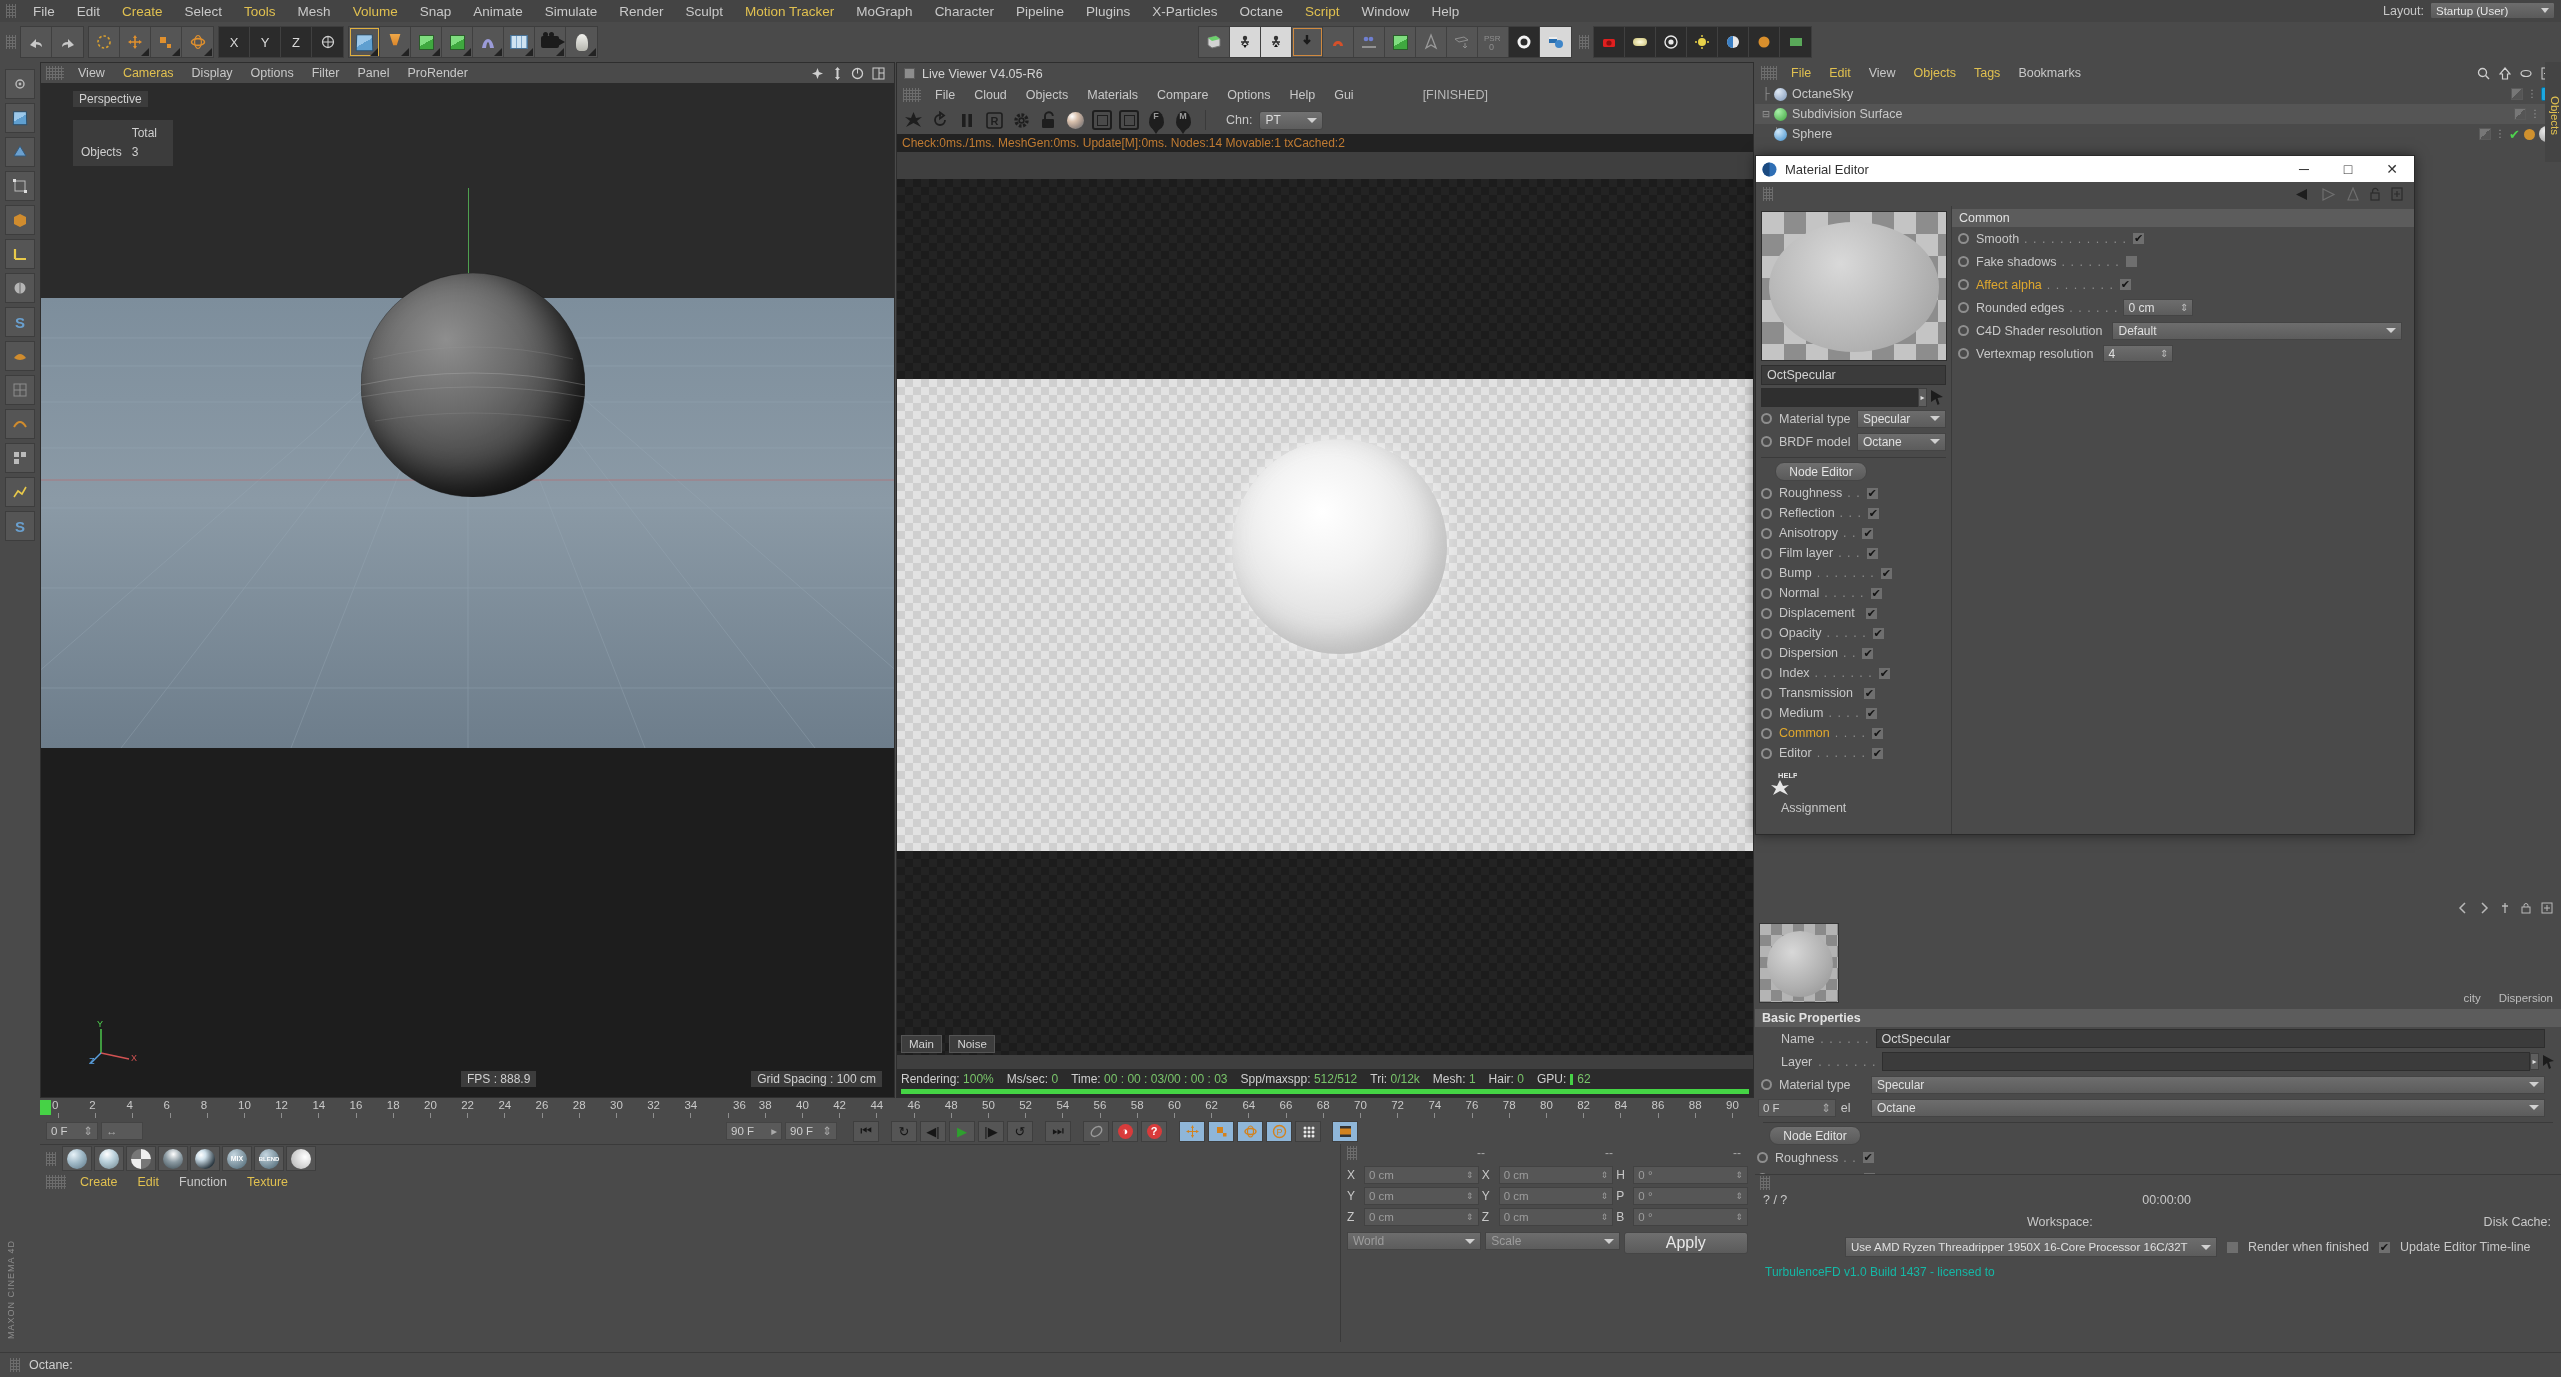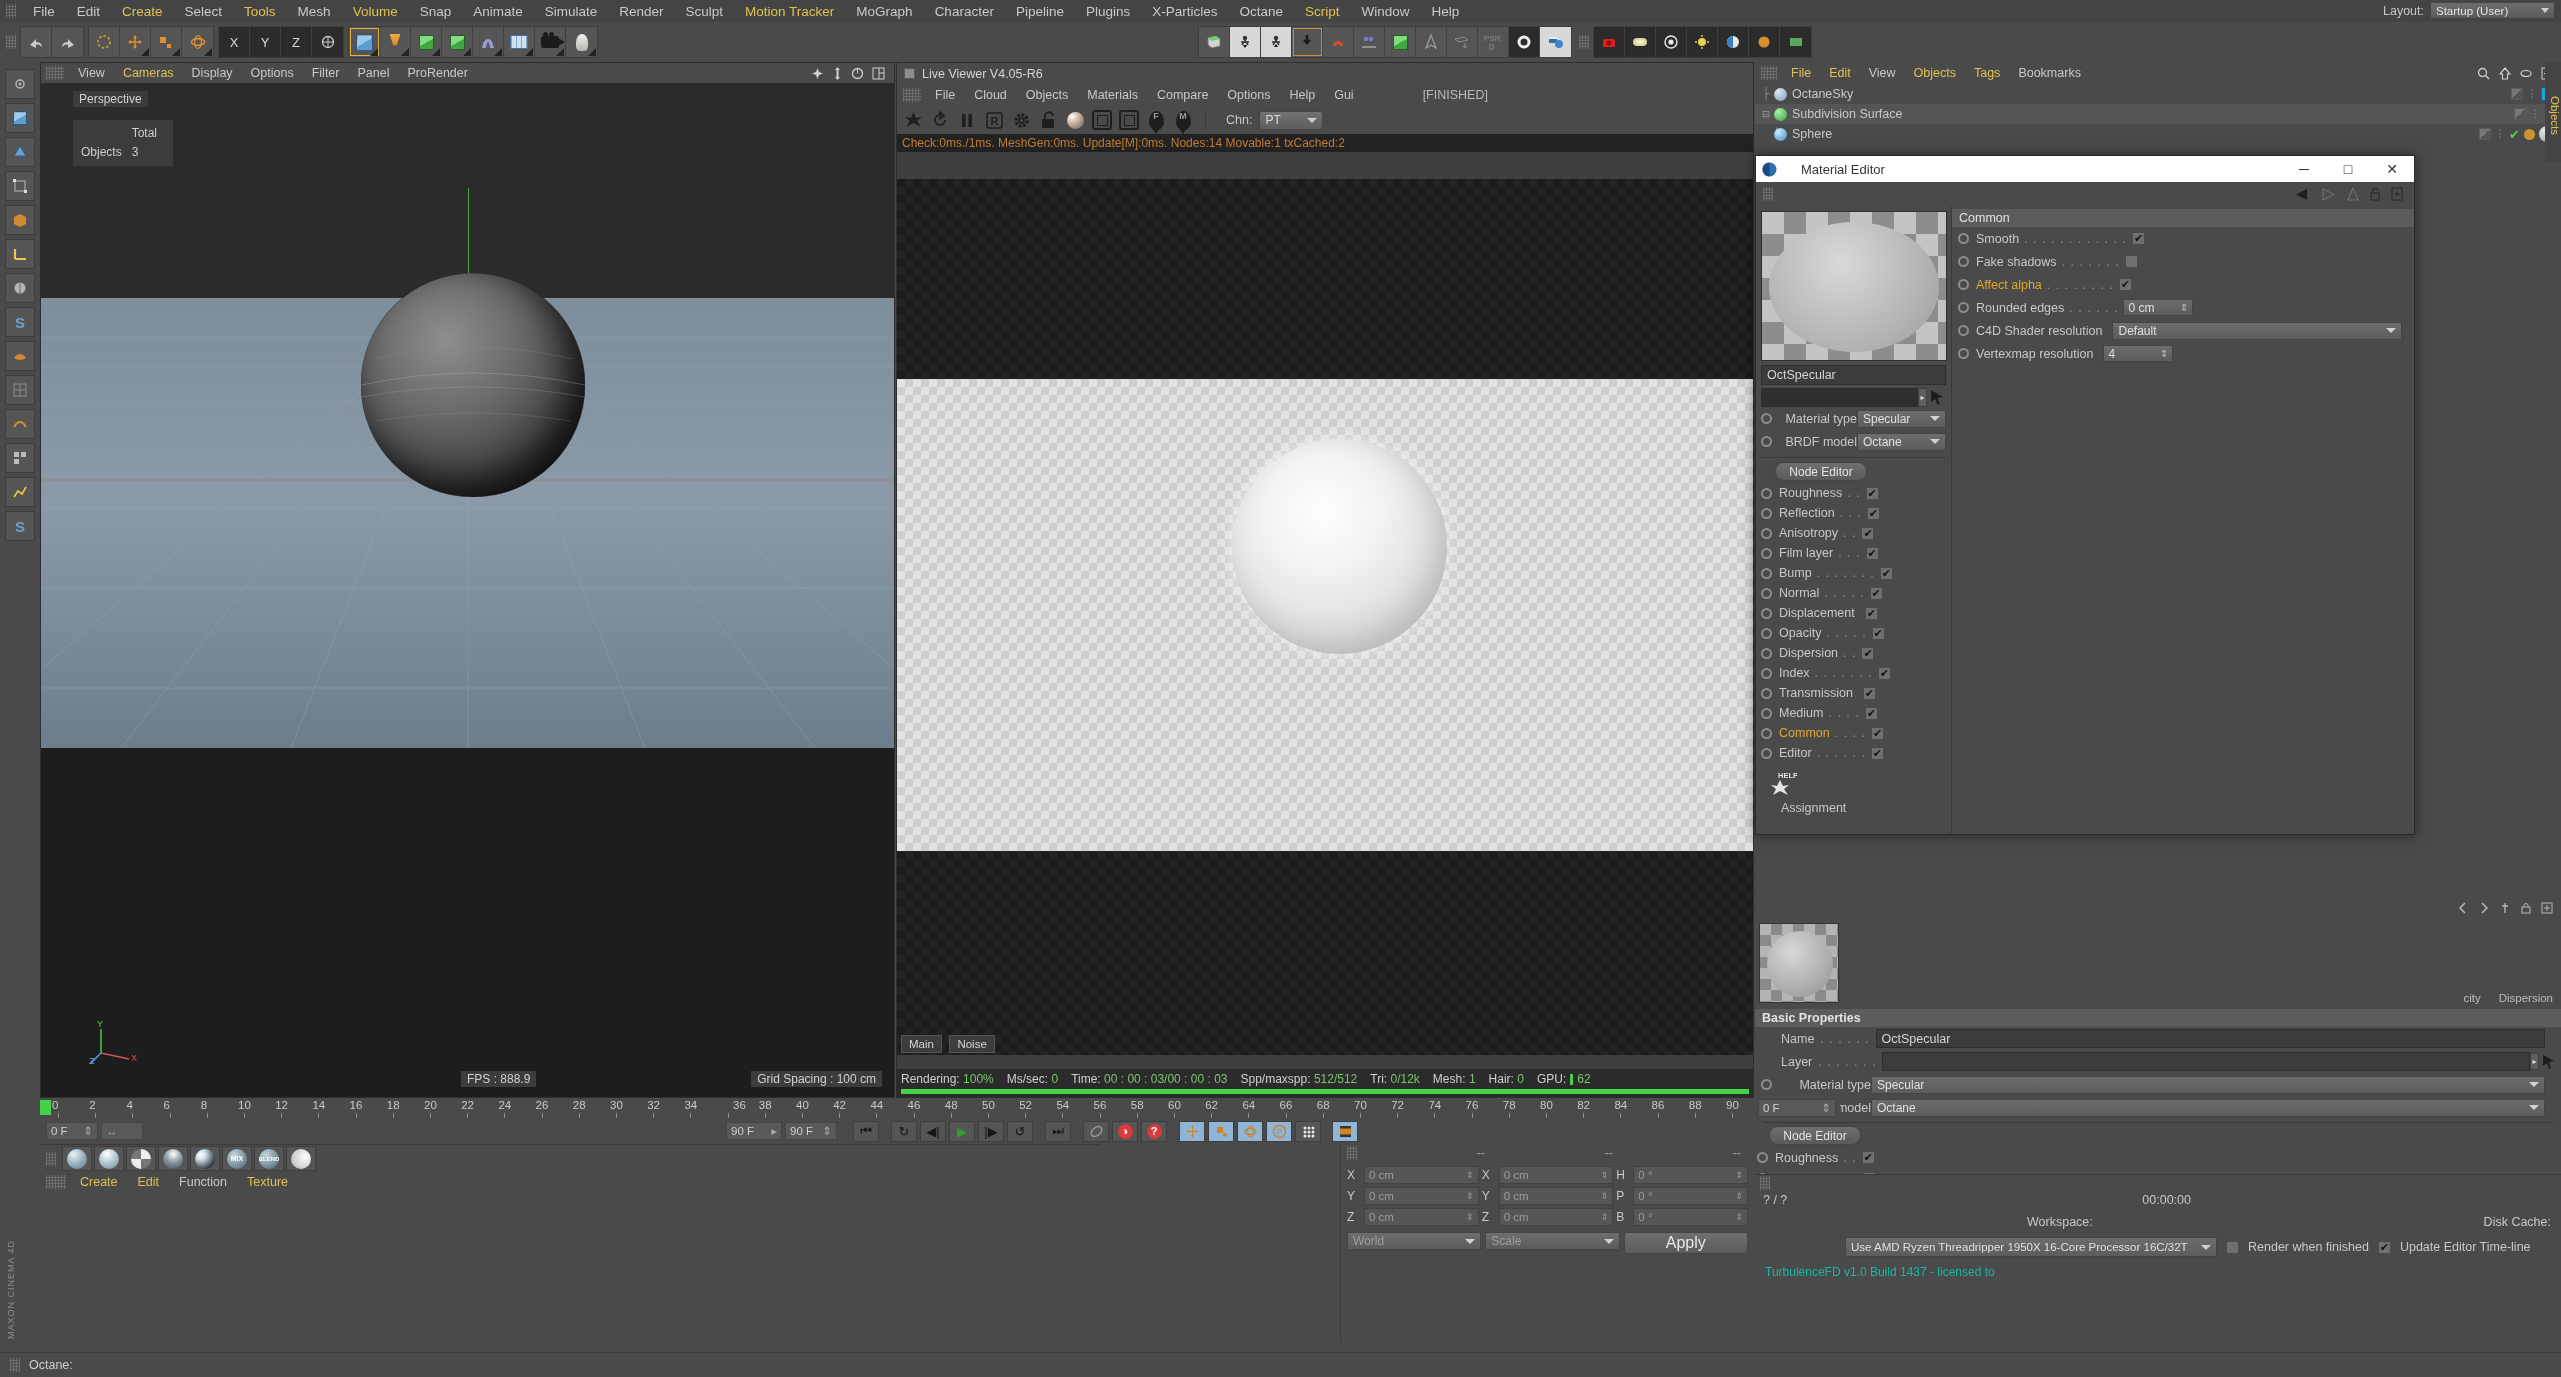"Material Editor" .me-title { gap: 24px -> 8px }
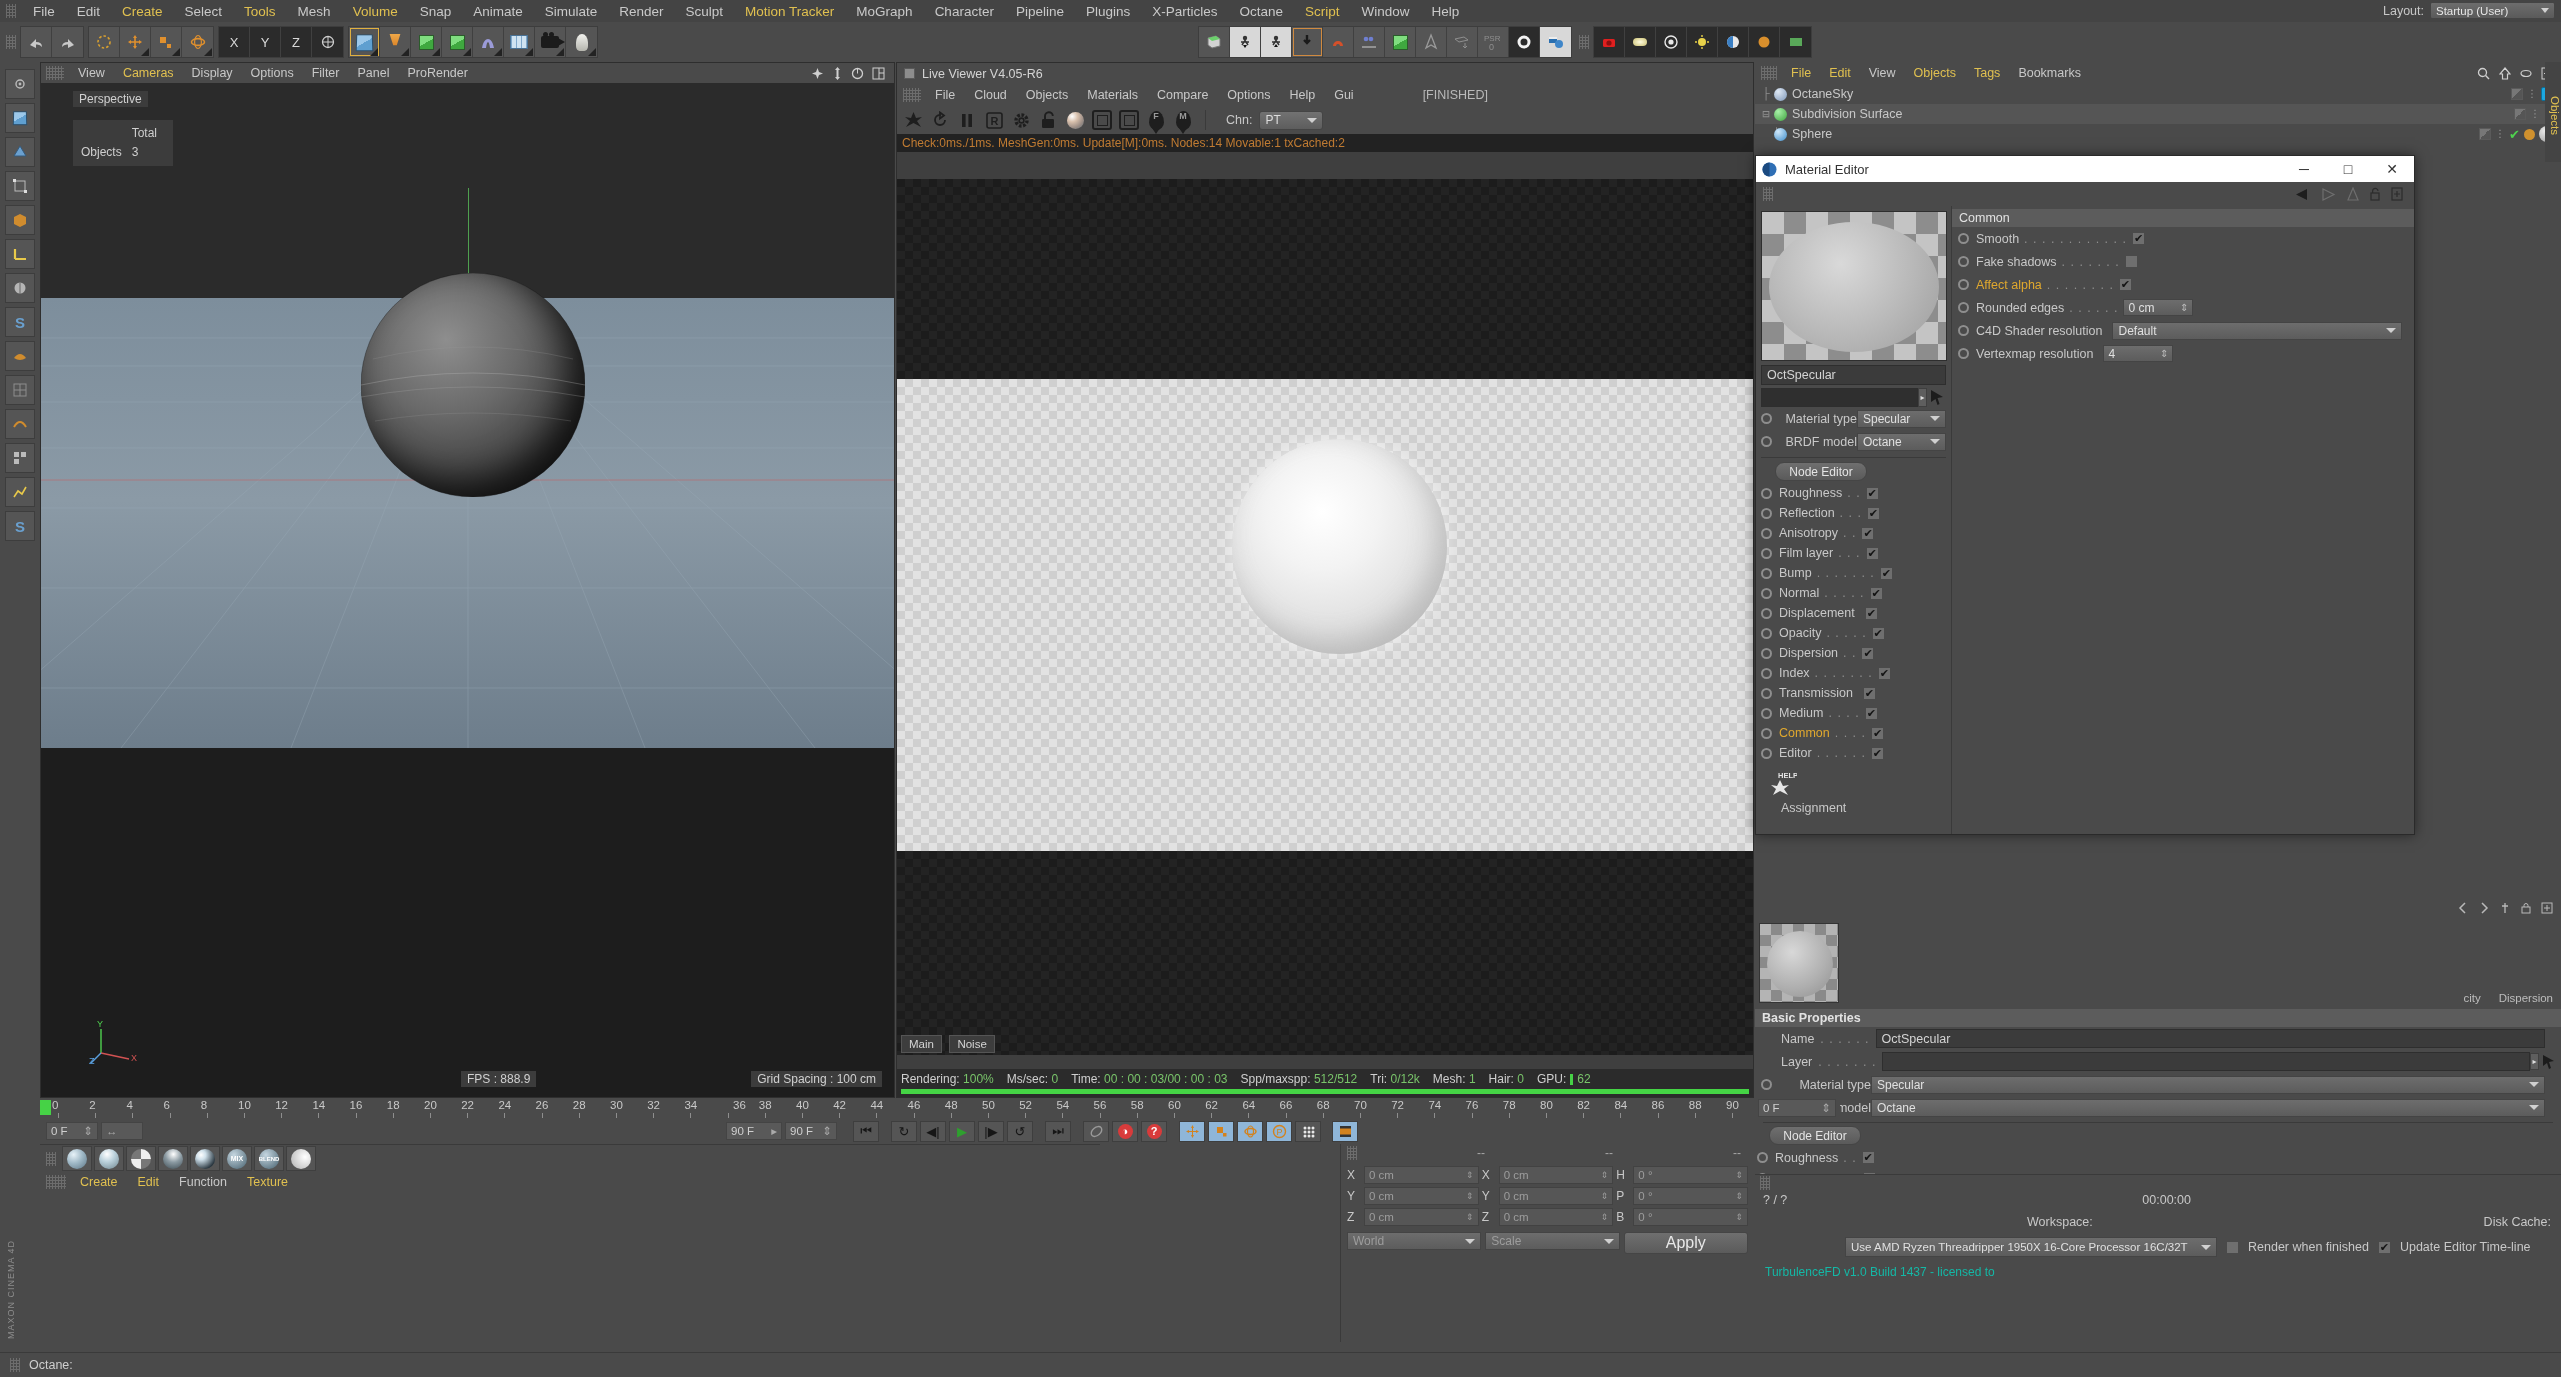"Smooth" .prow { text-align: right -> none }
